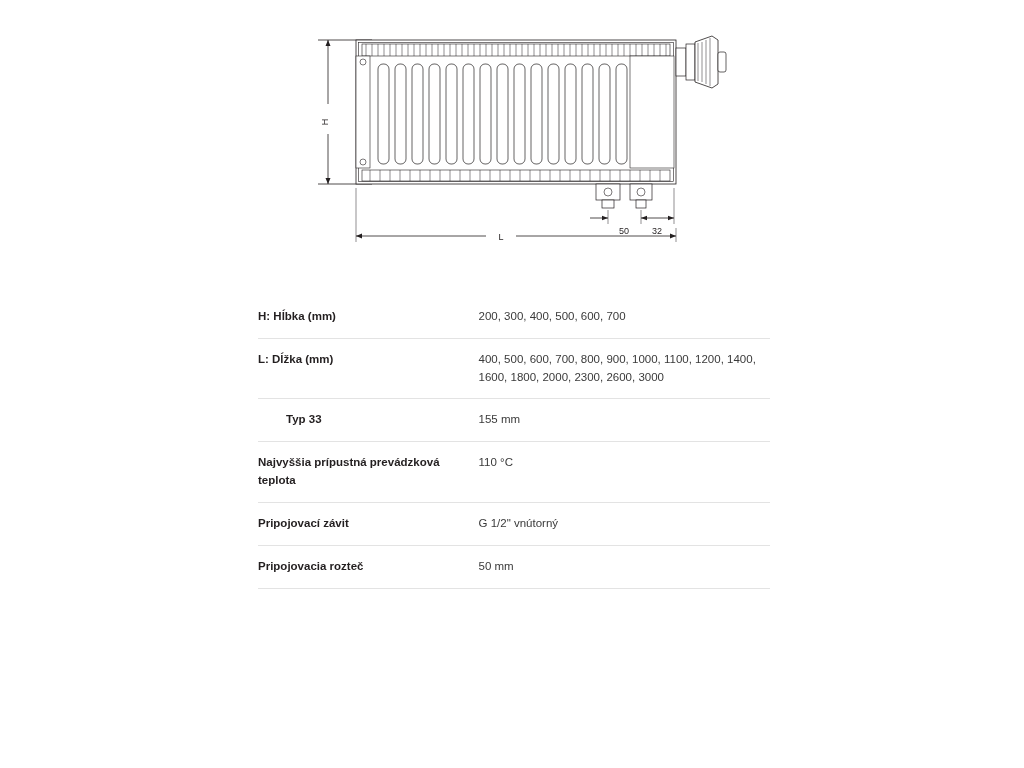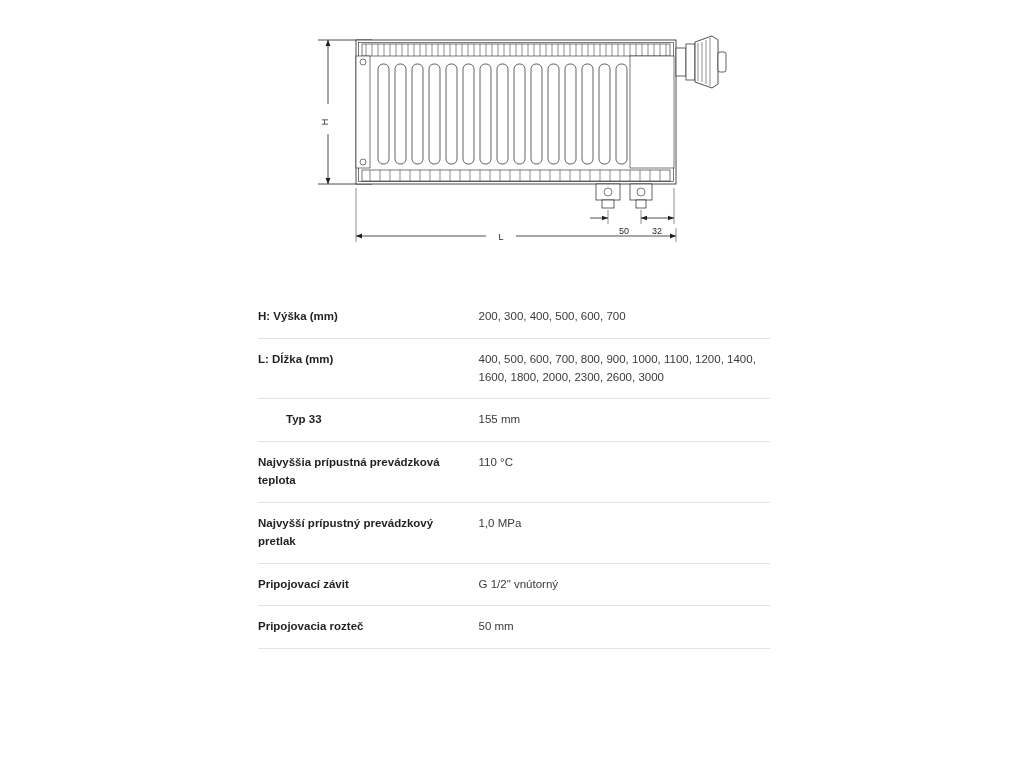"H: Výška (mm)" td.label { text: Výška -> Hĺbka }
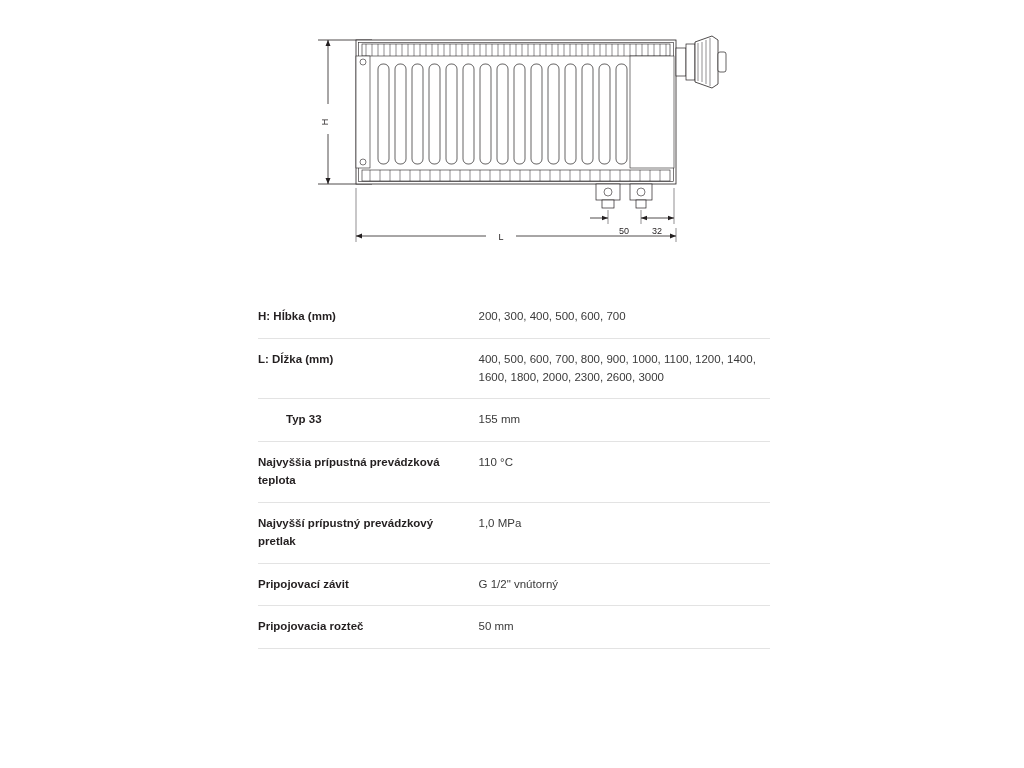"Najvyšší prípustný prevádzkový pretlak" tr.plain { html: <tr> <td>Najvyšší prípustný prevádzkový pretlak</td> <td>1,0 MPa</td> </tr> -> none }
